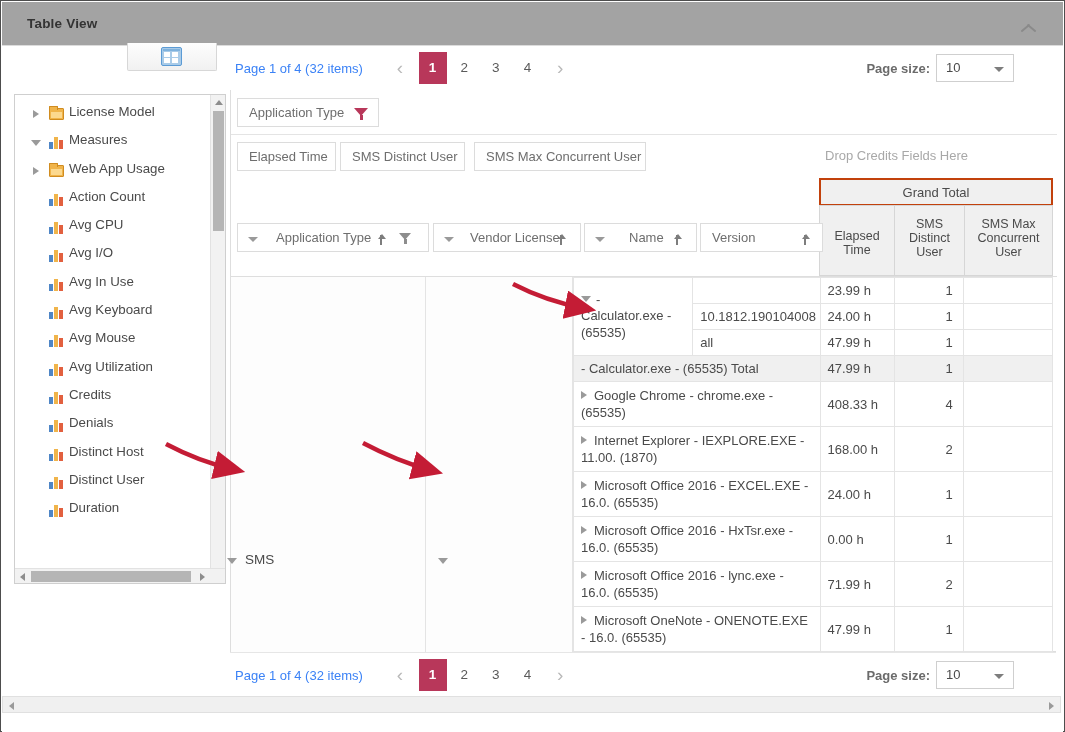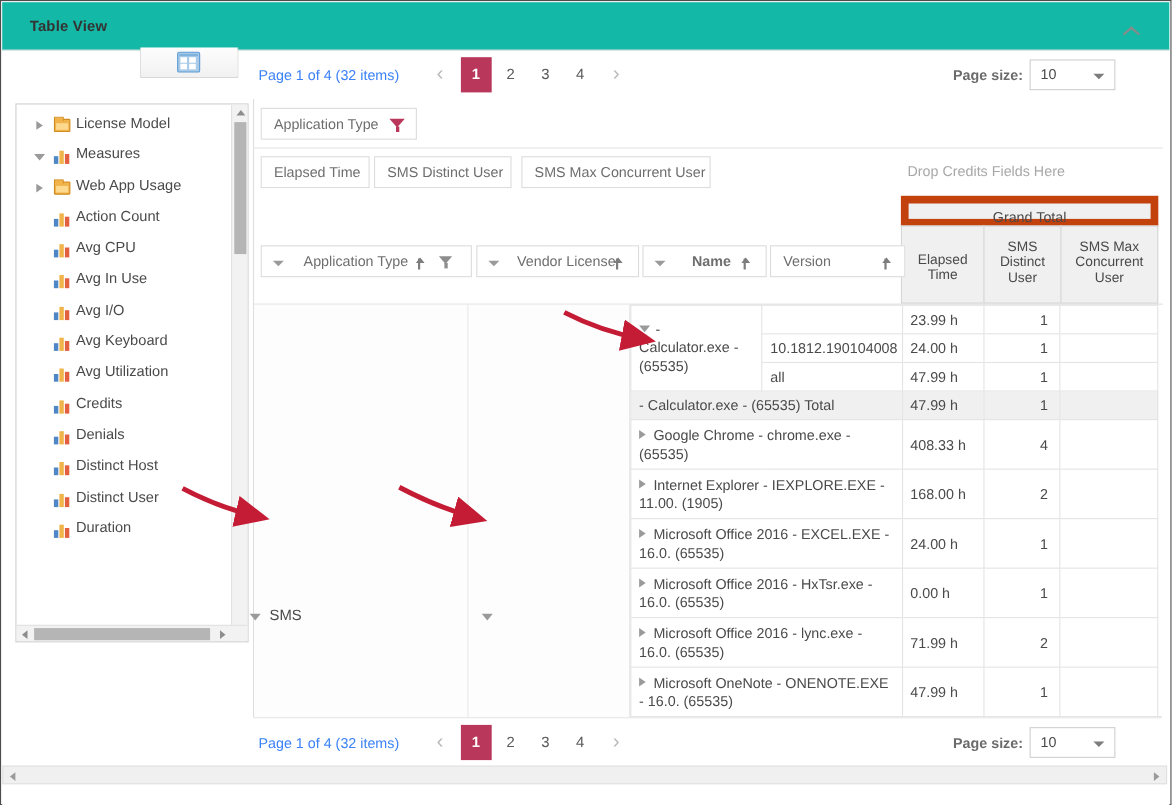"Table View" .titlebar { background: #14b8a6 -> #a3a3a3 }
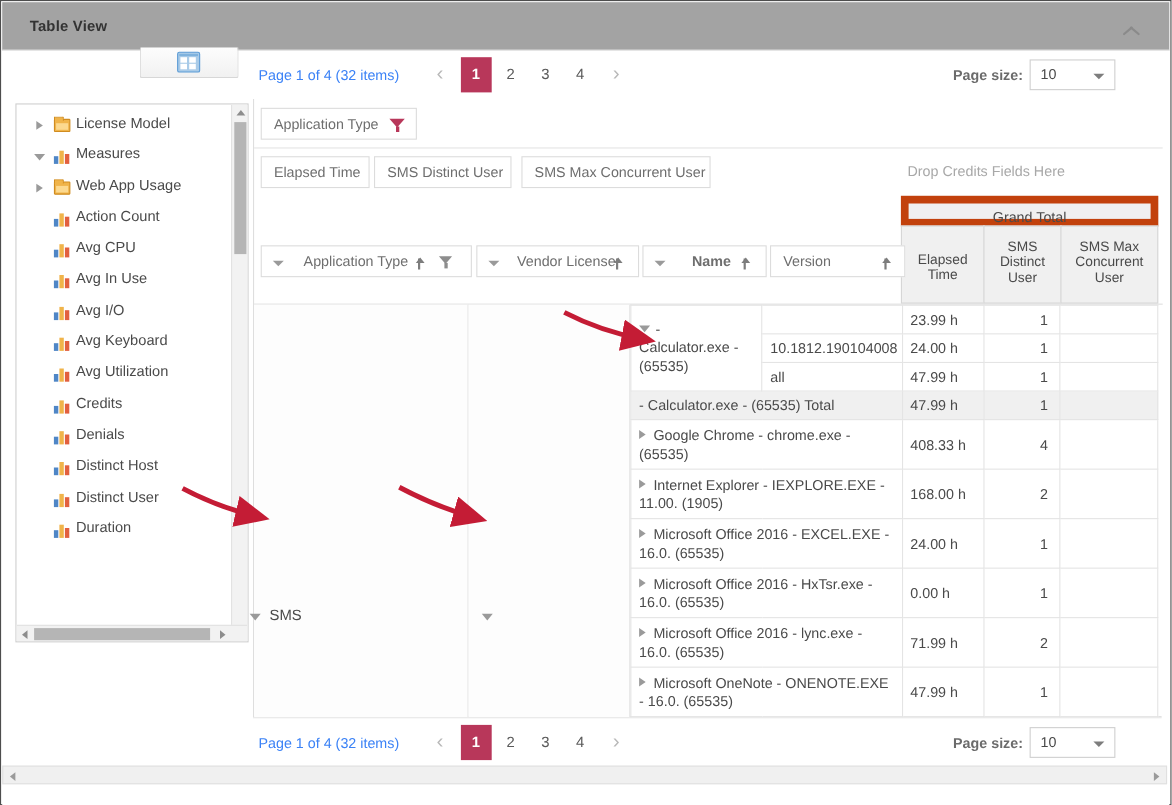"Grand Total" .gt-head { border: 7px solid #c2410c -> 2px solid #c2410c }
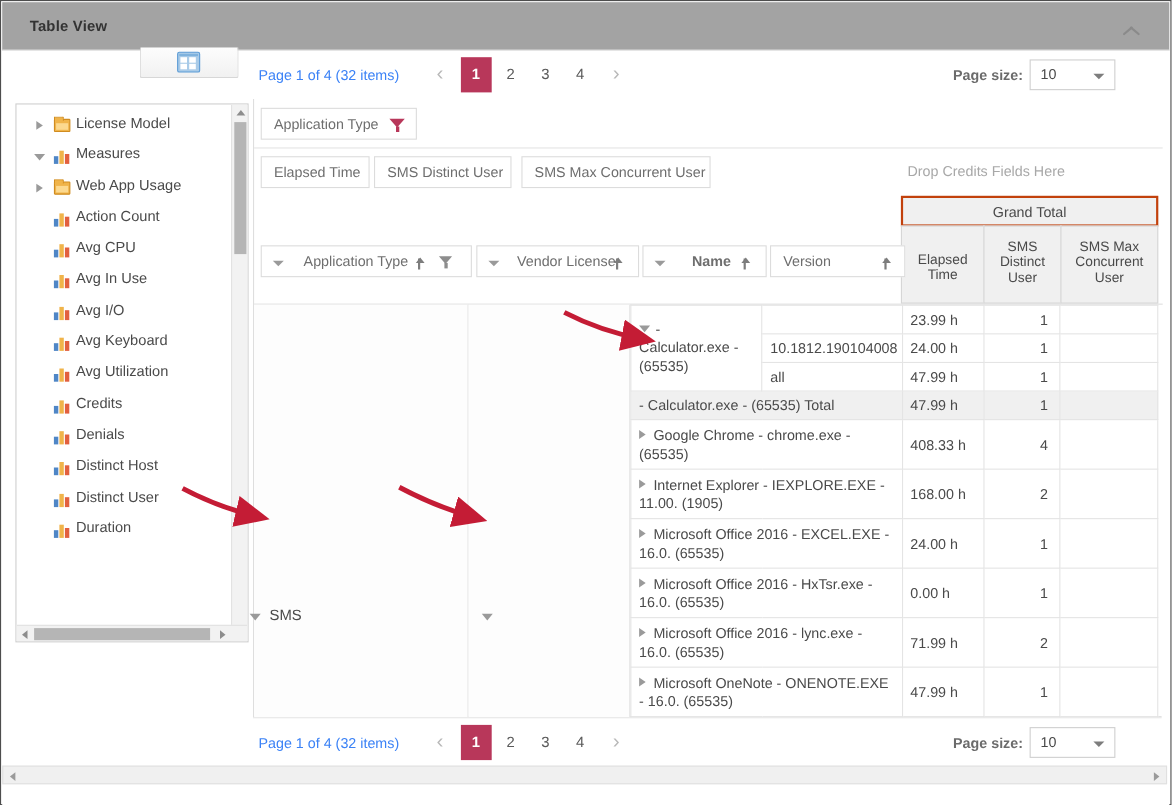"Name" div.rf { font-weight: bold -> none }
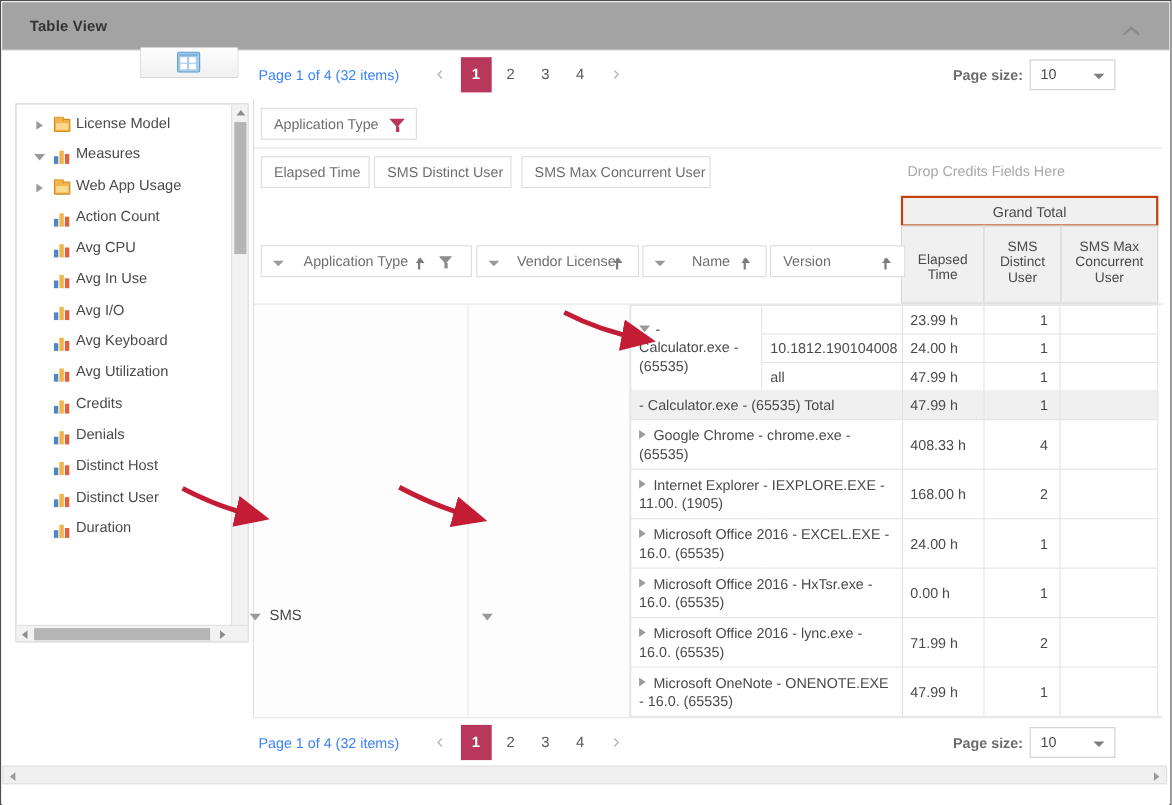"Avg In Use" div.titem { order: before "Avg I/O" -> after "Avg I/O" }
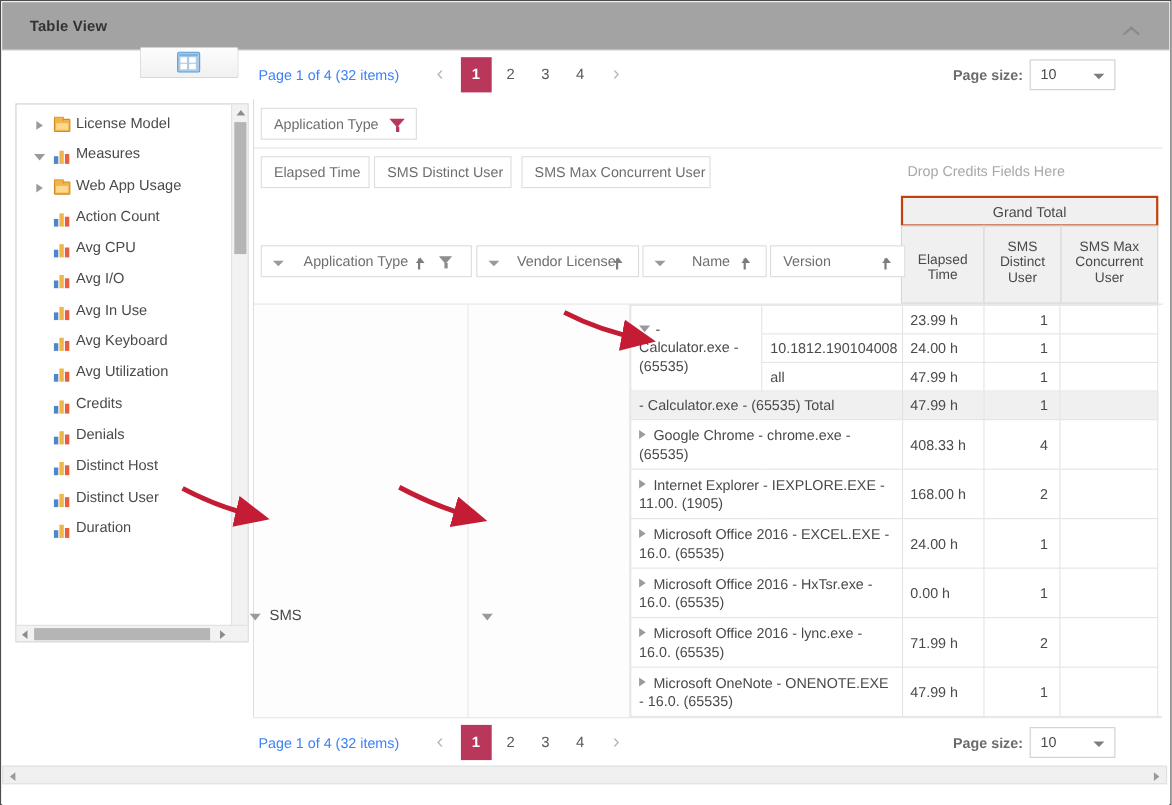"Avg Mouse" div.titem { html: none -> <div> <span> <b></b> <b></b> <b></b> </span> <span>Avg Mouse</span> </div> }
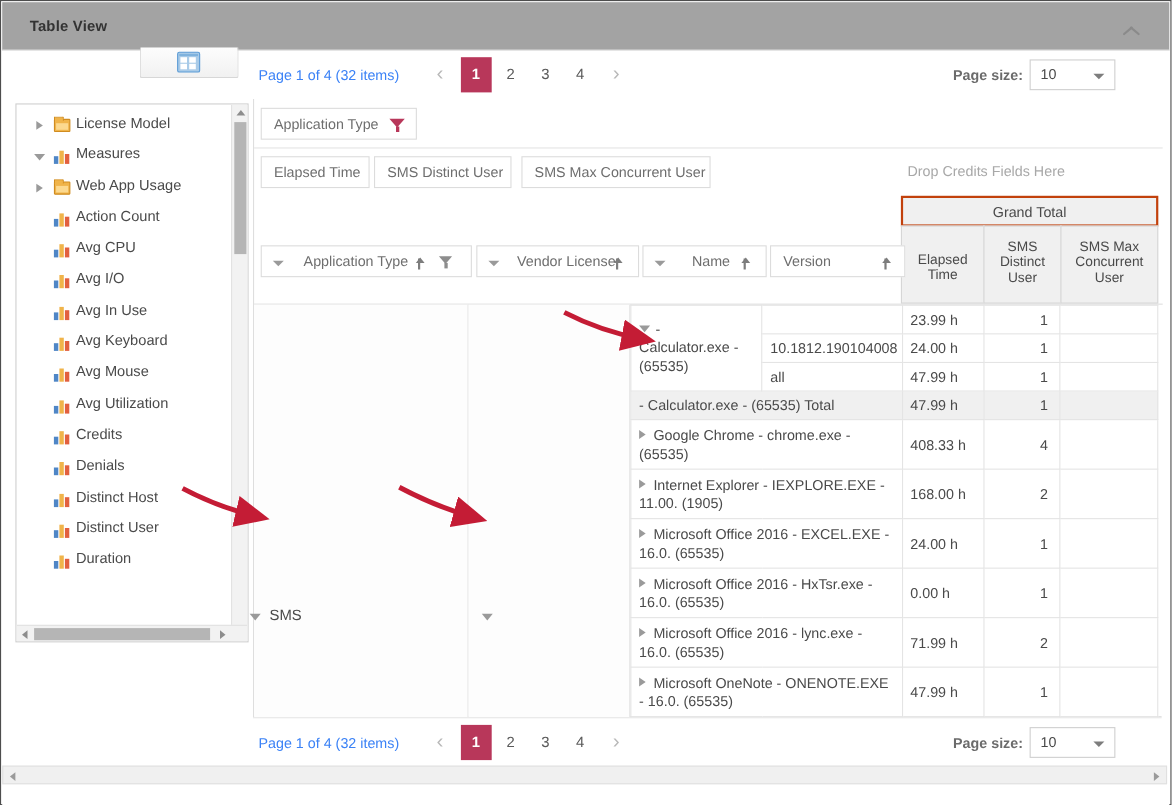"Internet Explorer - IEXPLORE.EXE -" span { text: 1905 -> 1870 }
